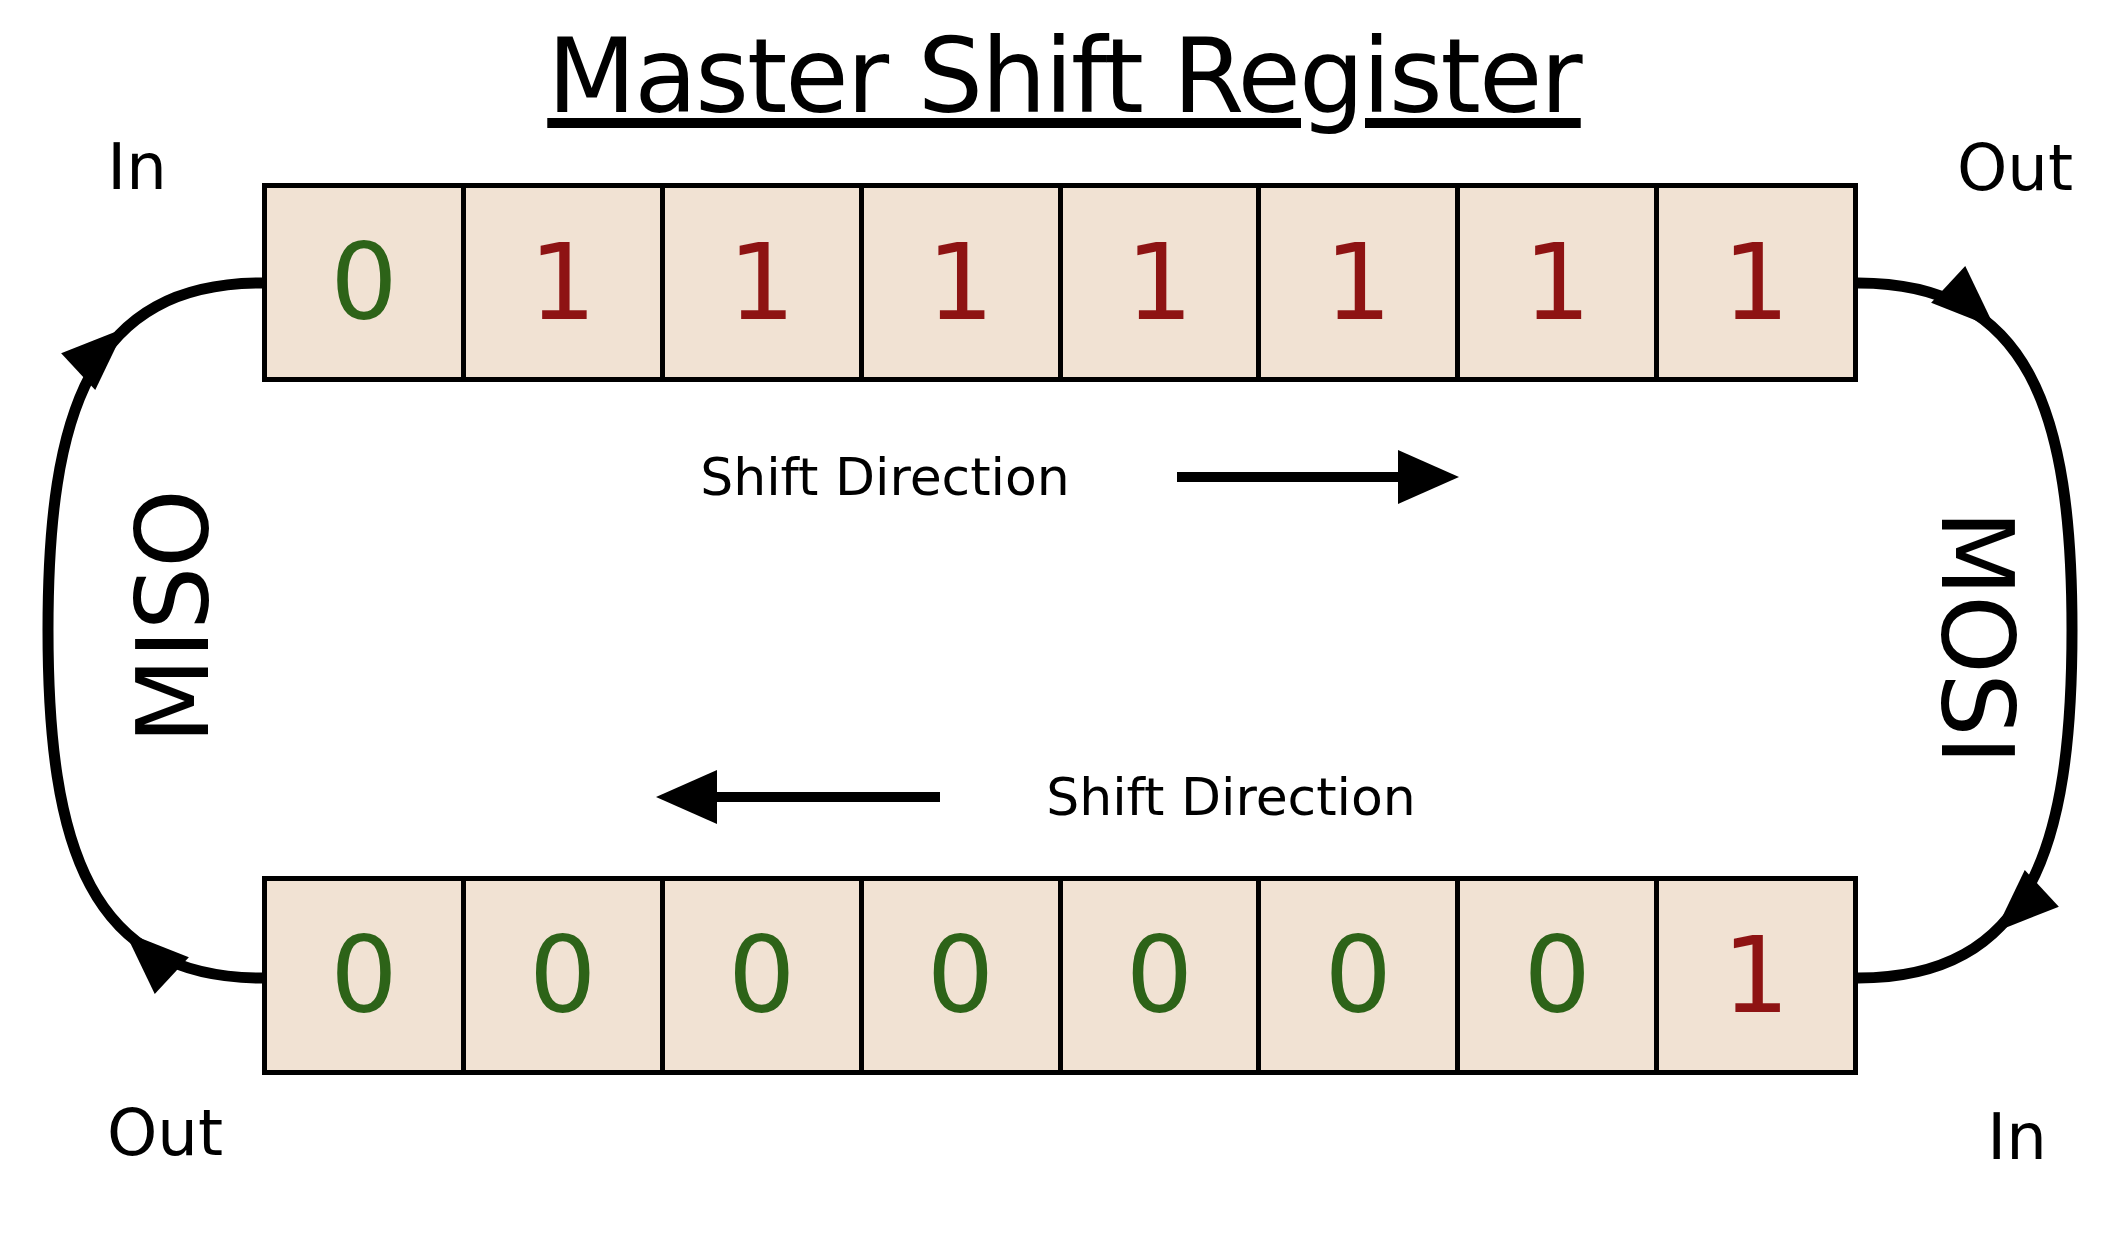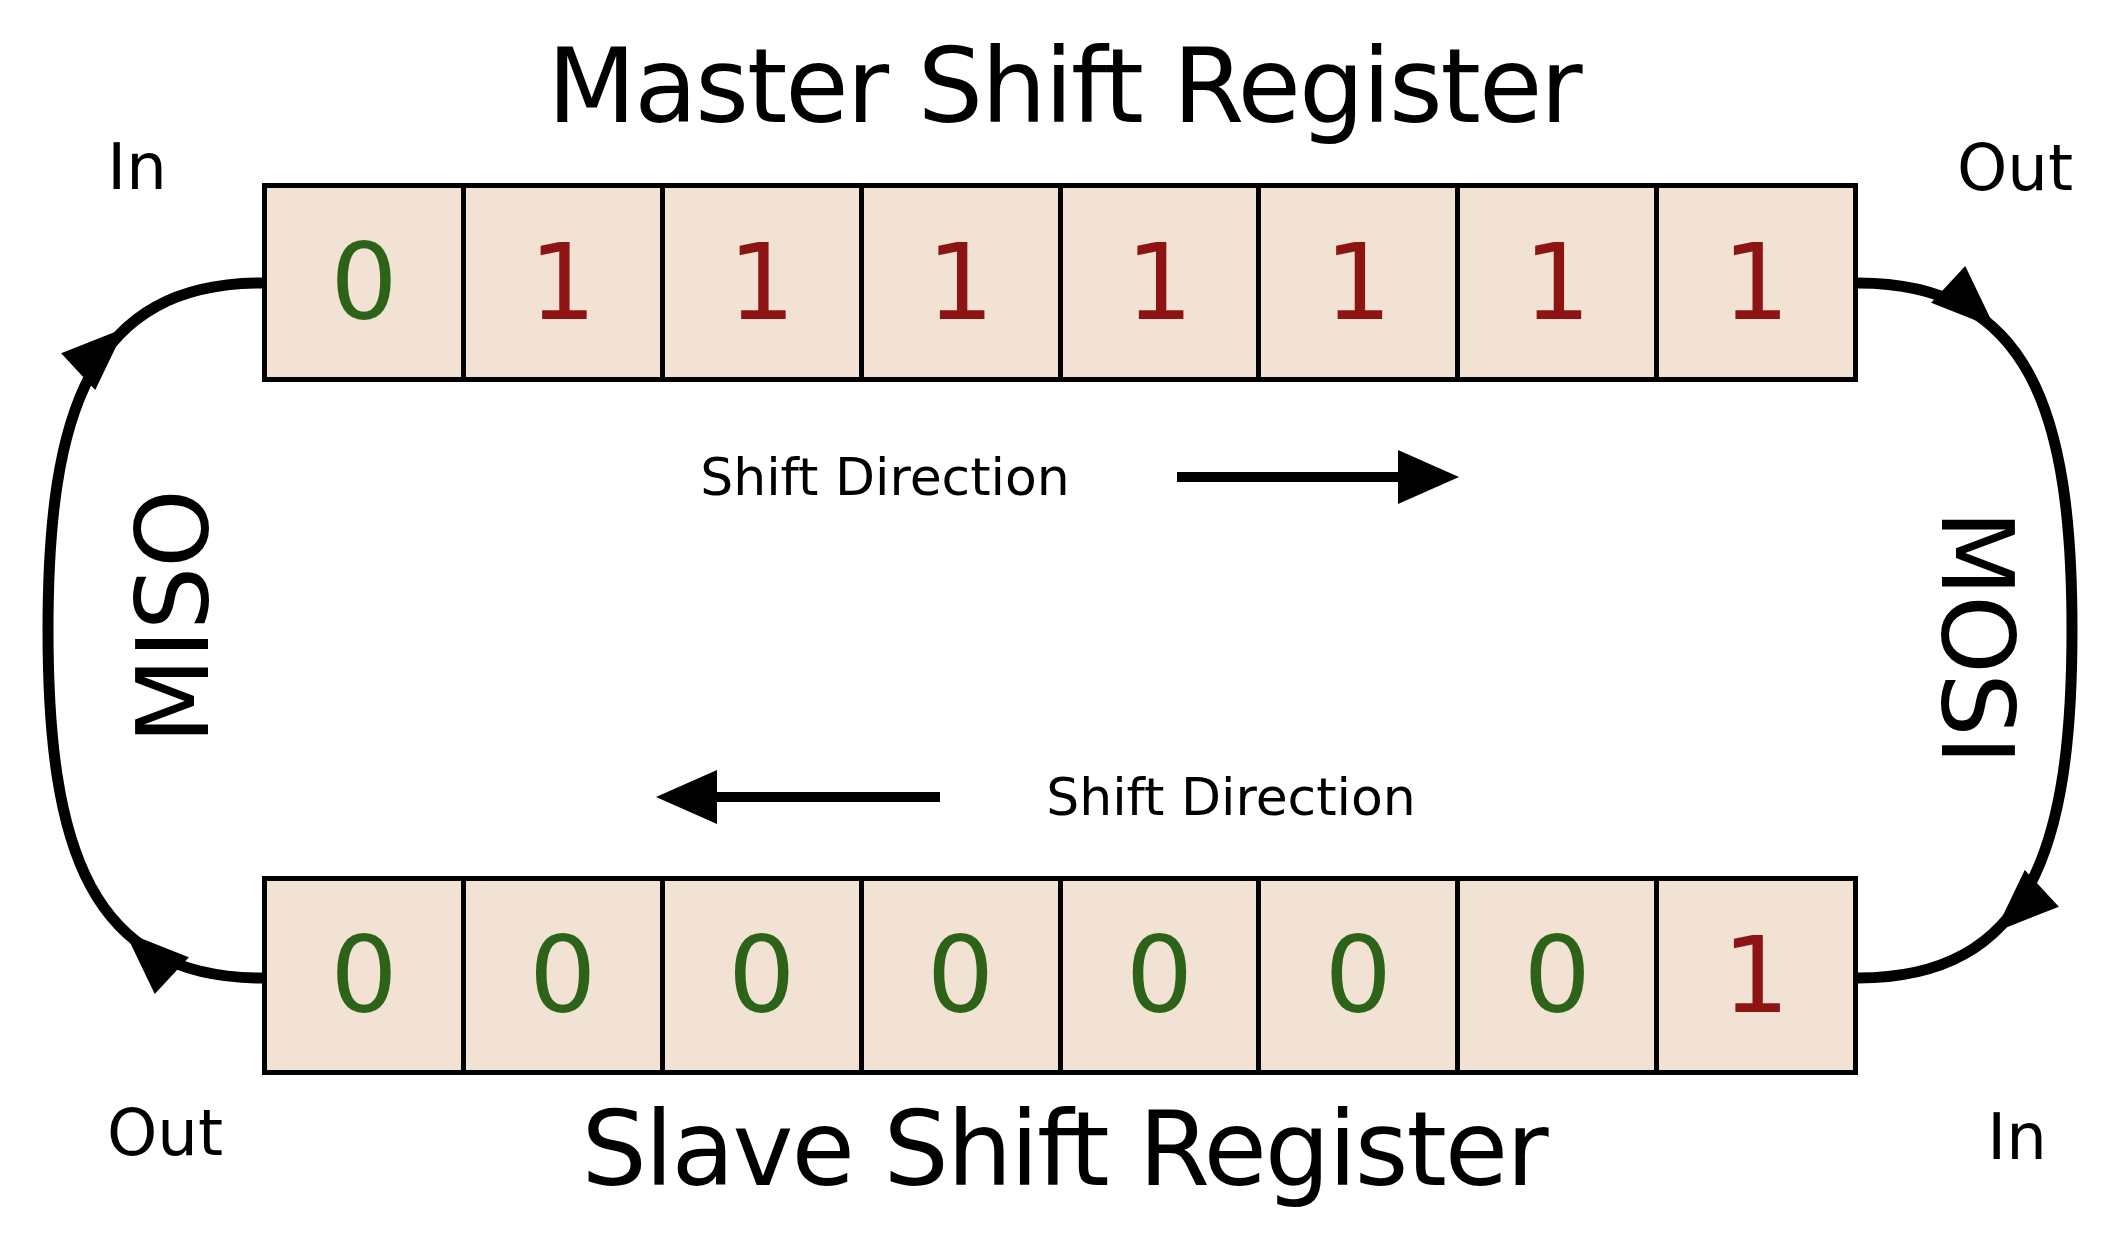"Master Shift Register" #master-title { text-decoration: none -> underline; top: 35px -> 25px }
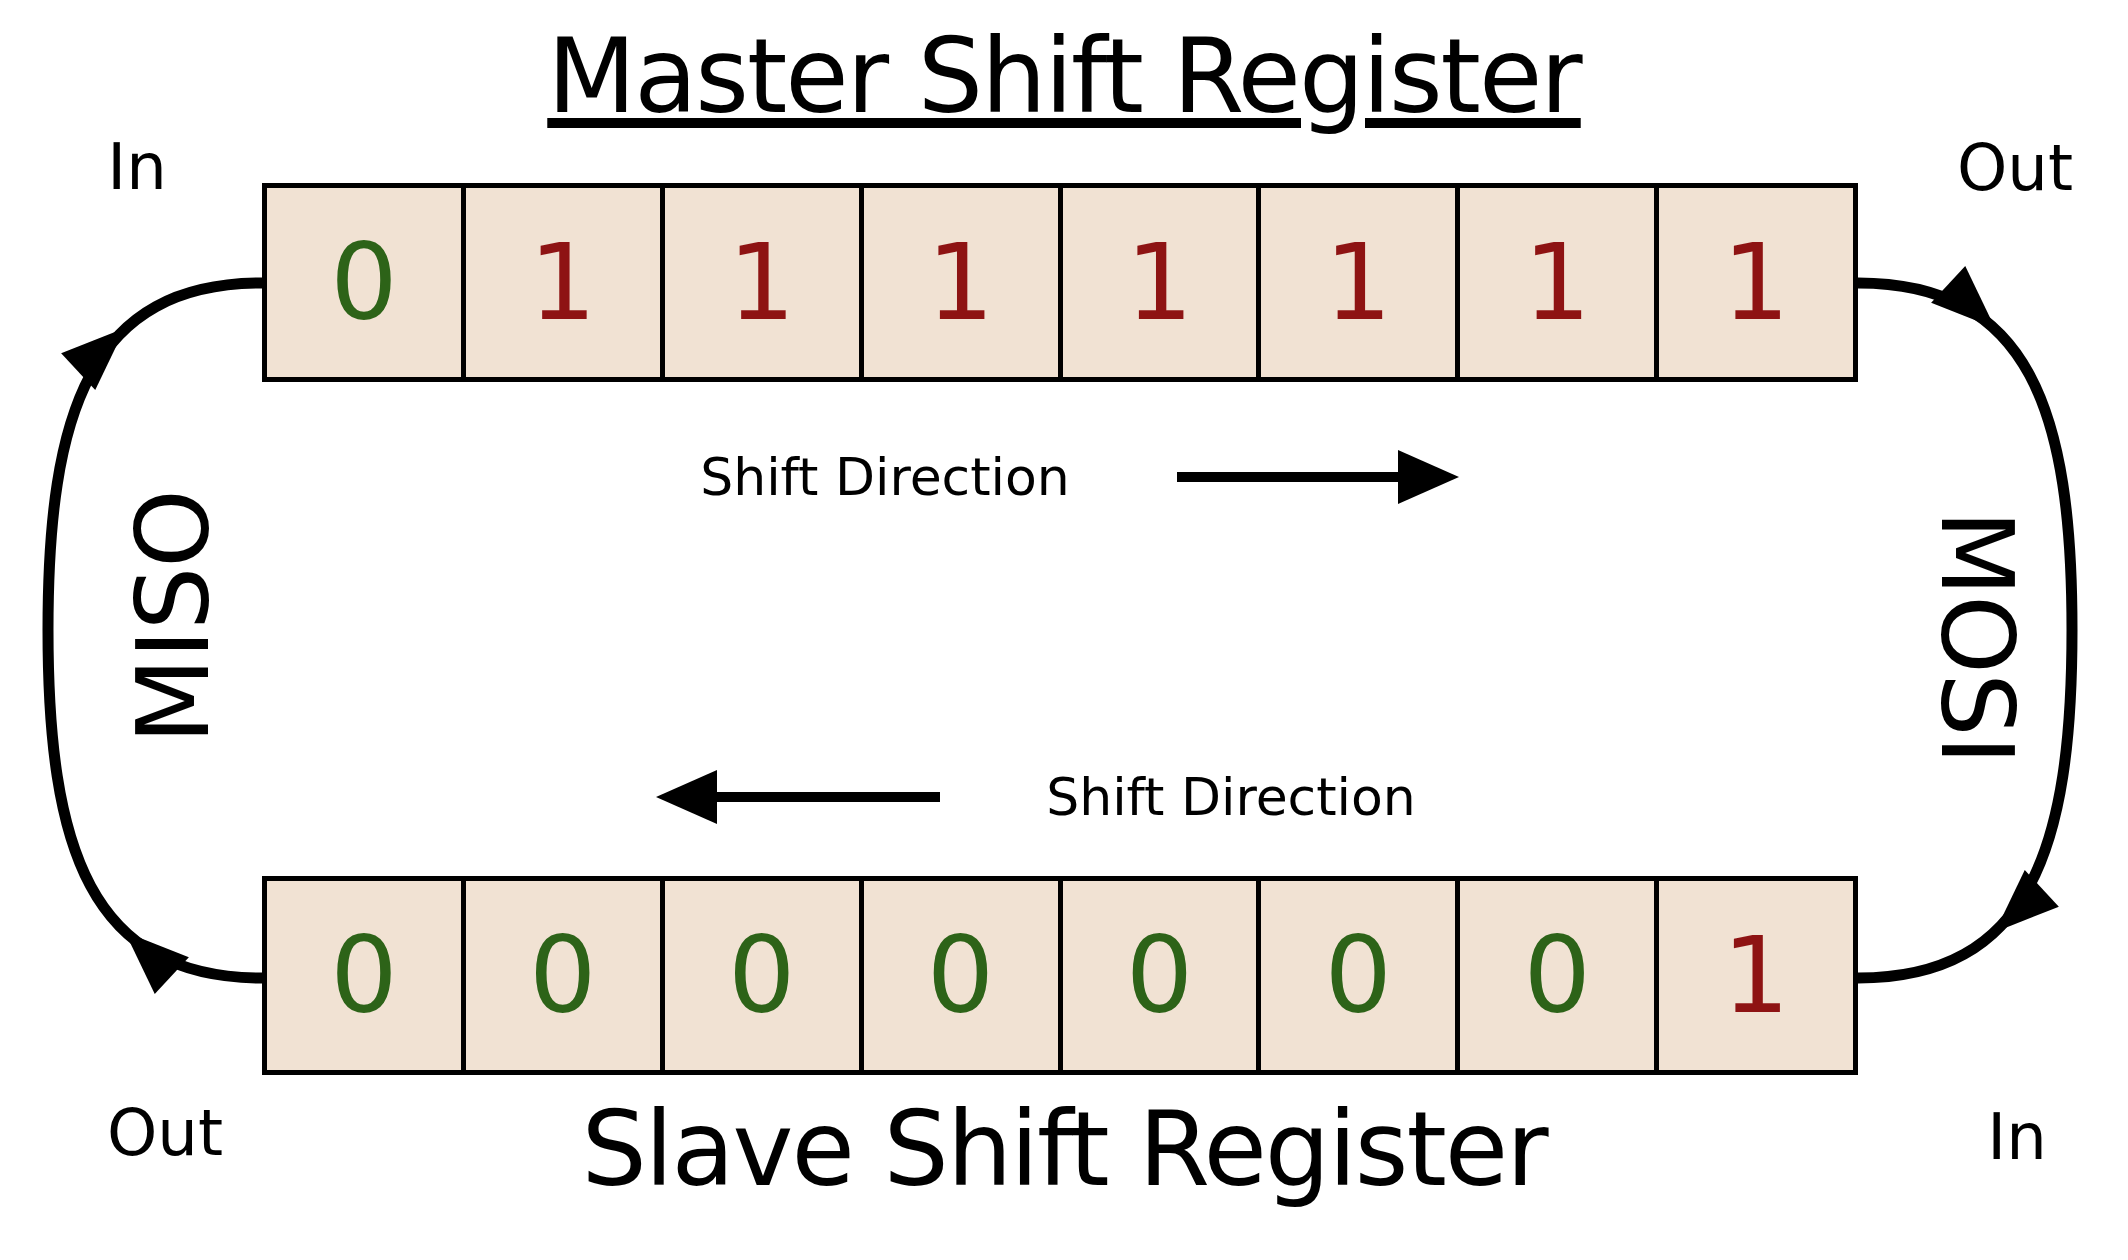"Slave Shift Register" div.abs { html: <div>Slave Shift Register</div> -> none }
